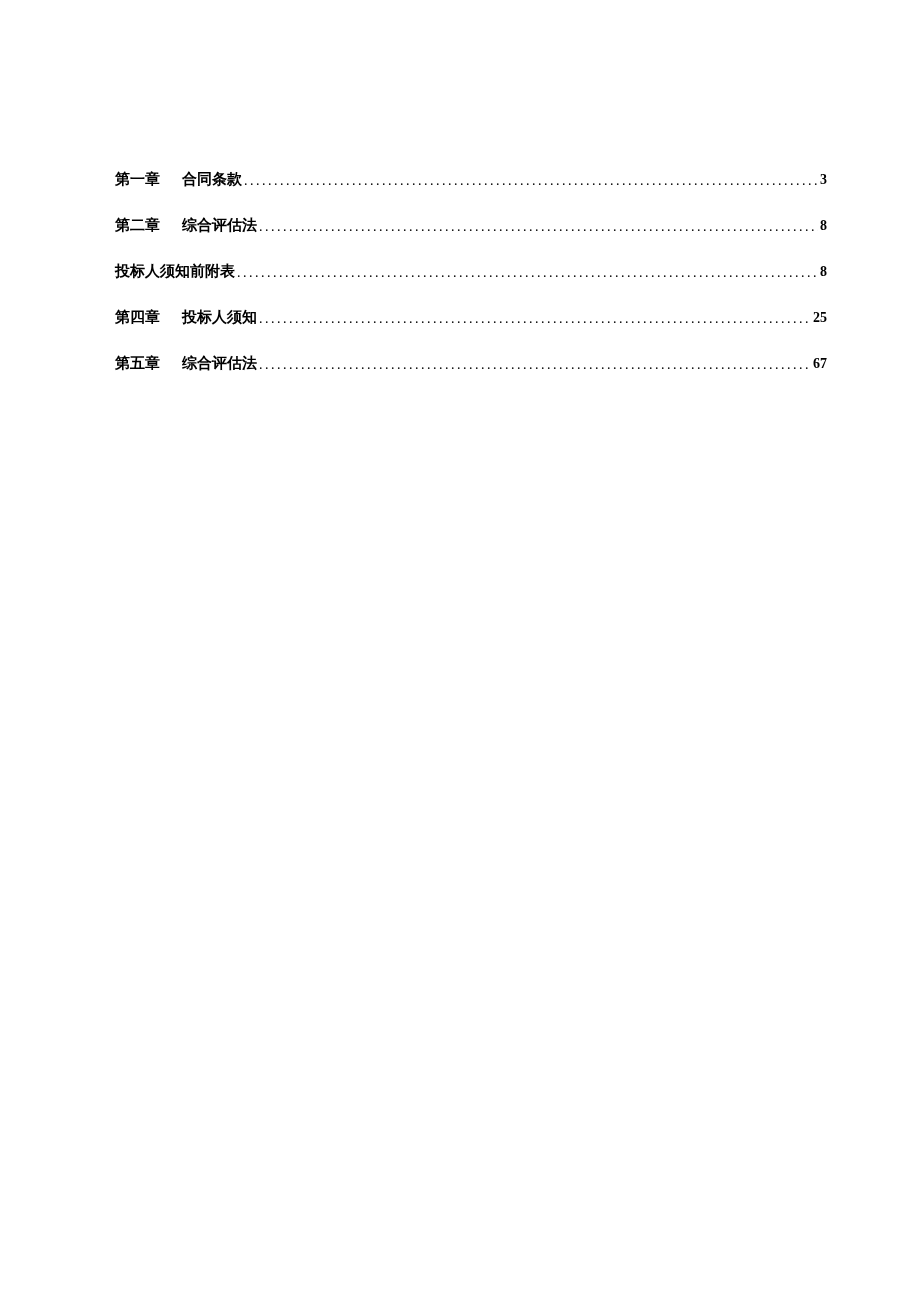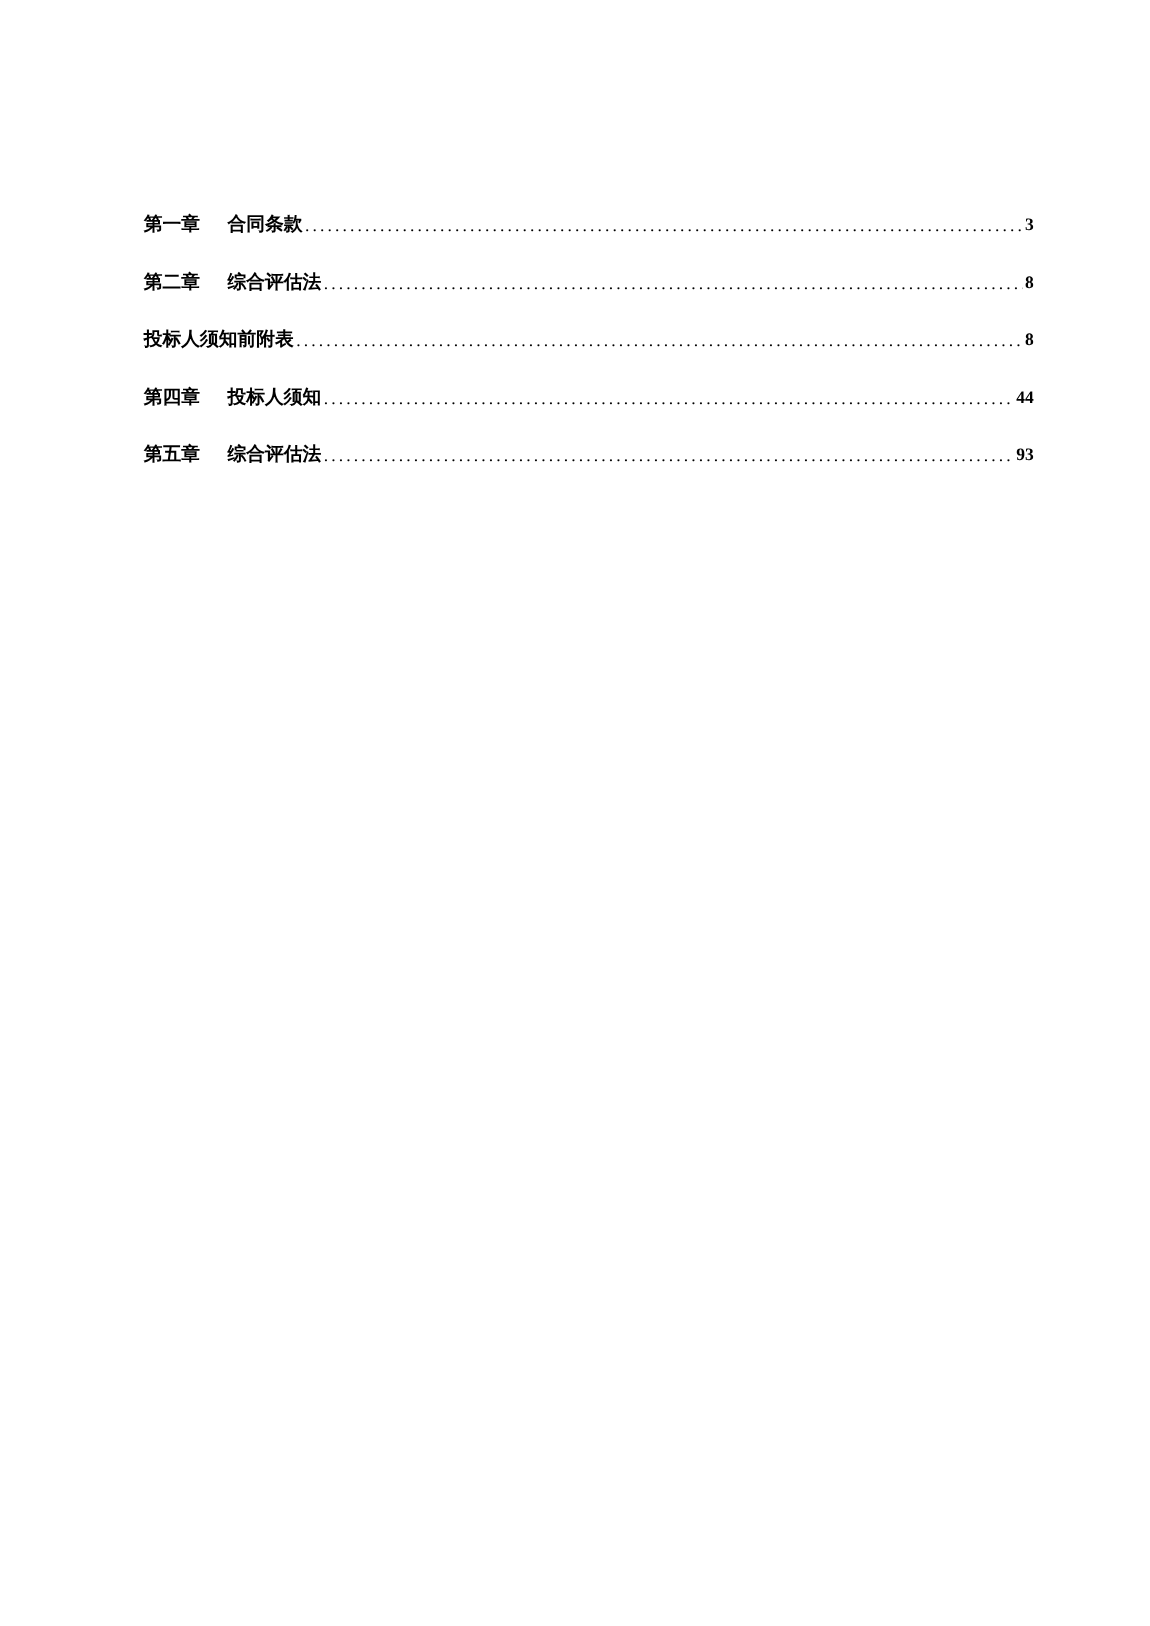"44" span.toc-page { text: 44 -> 25 }
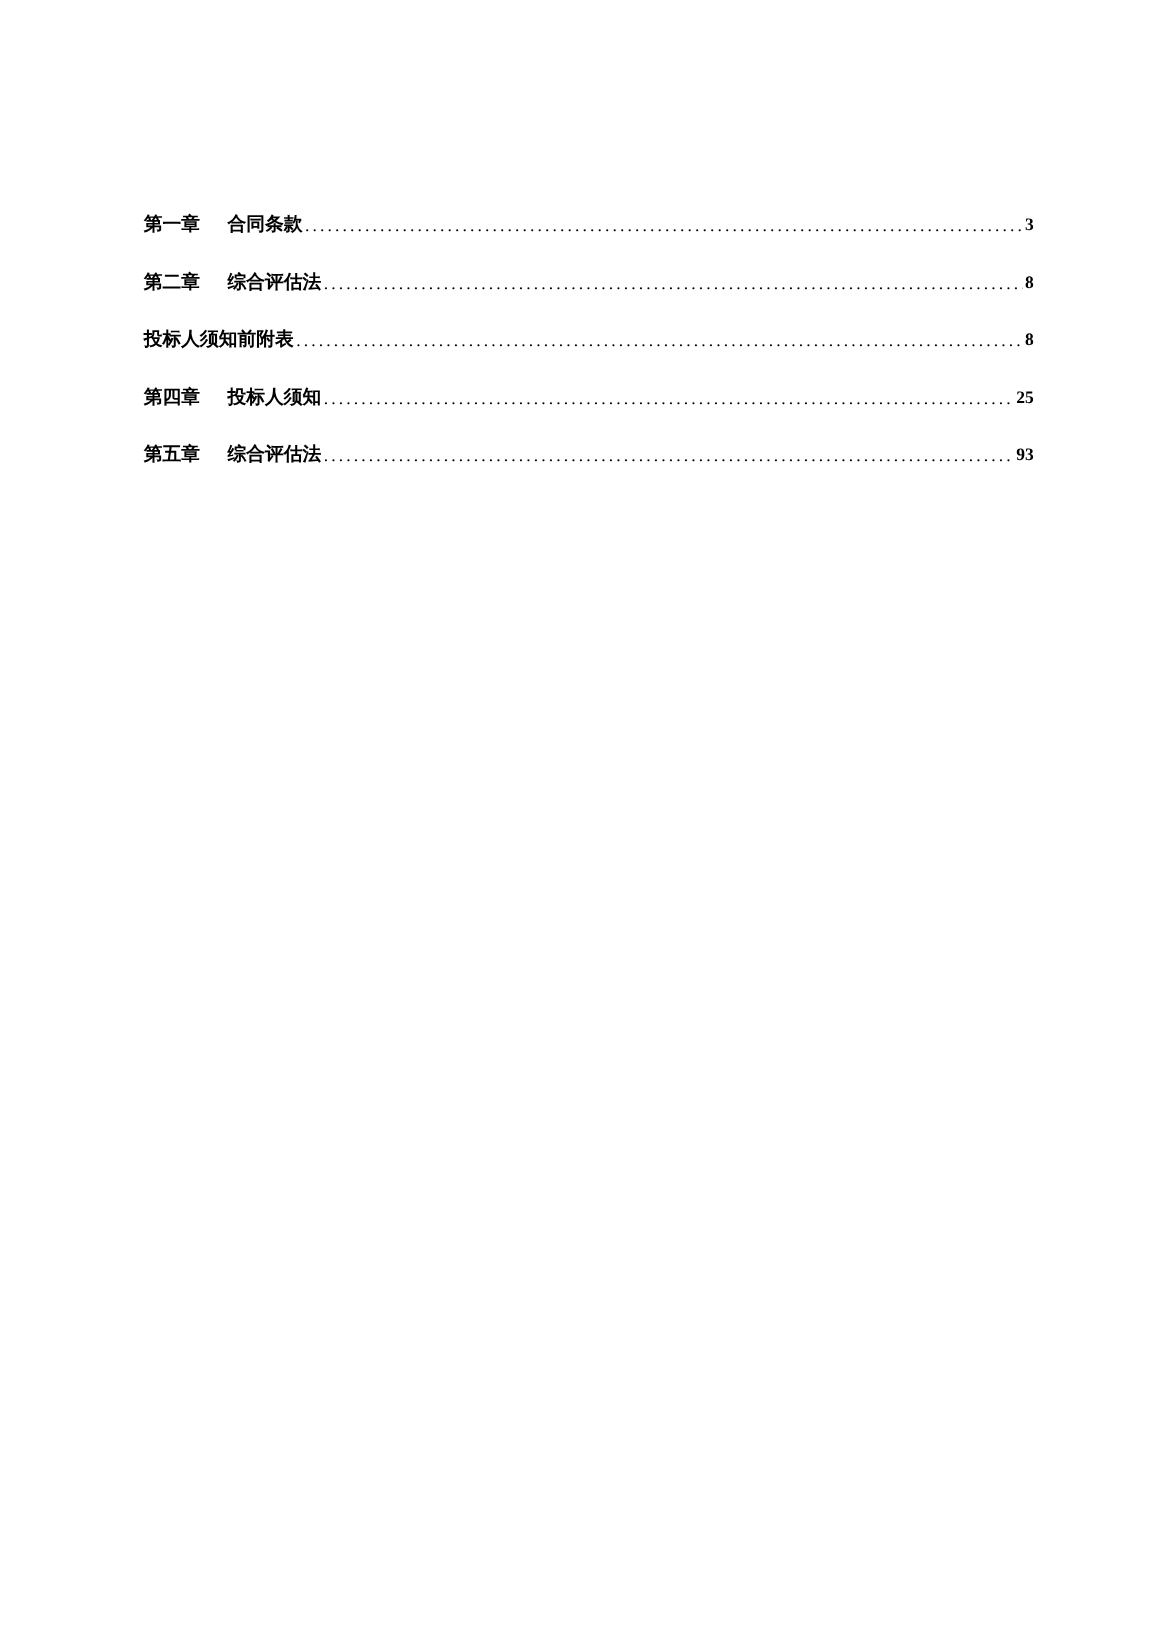"93" span.toc-page { text: 93 -> 67 }
